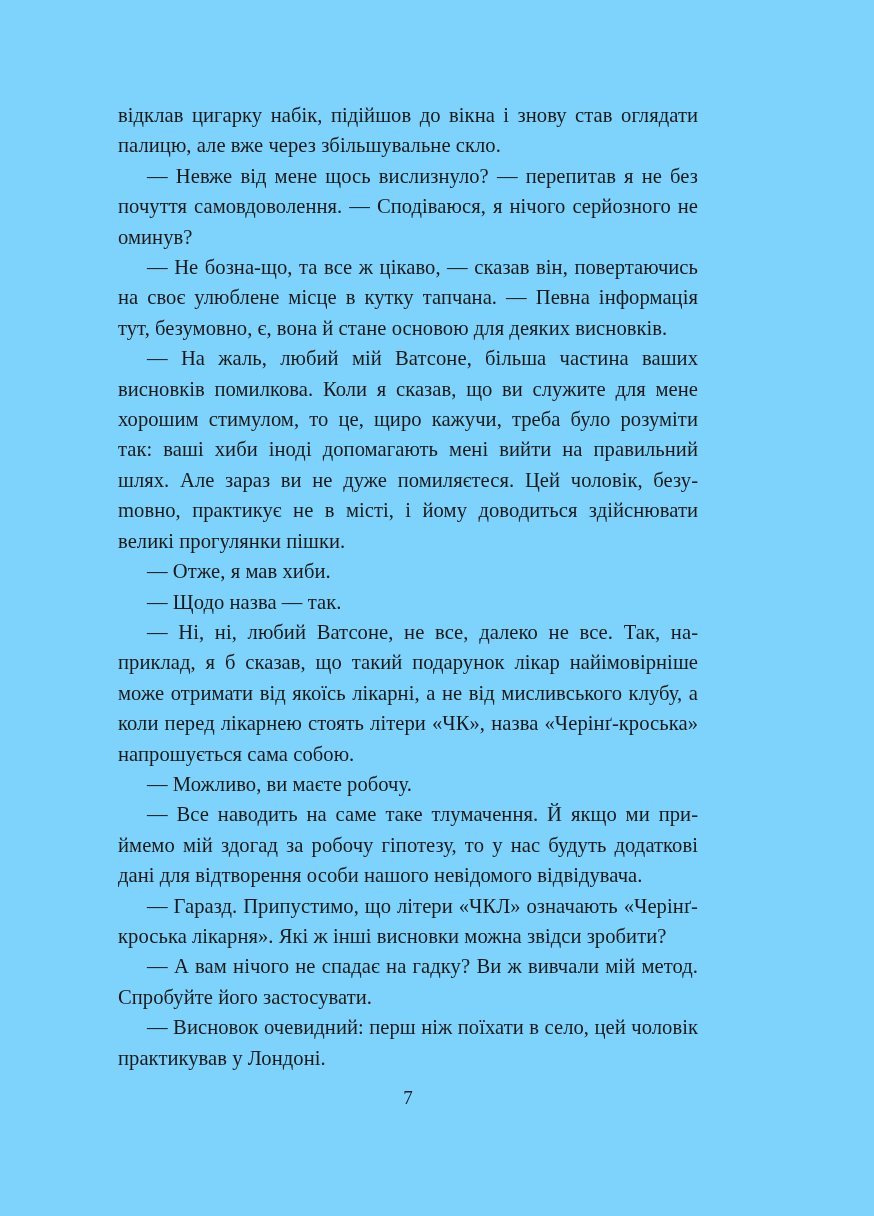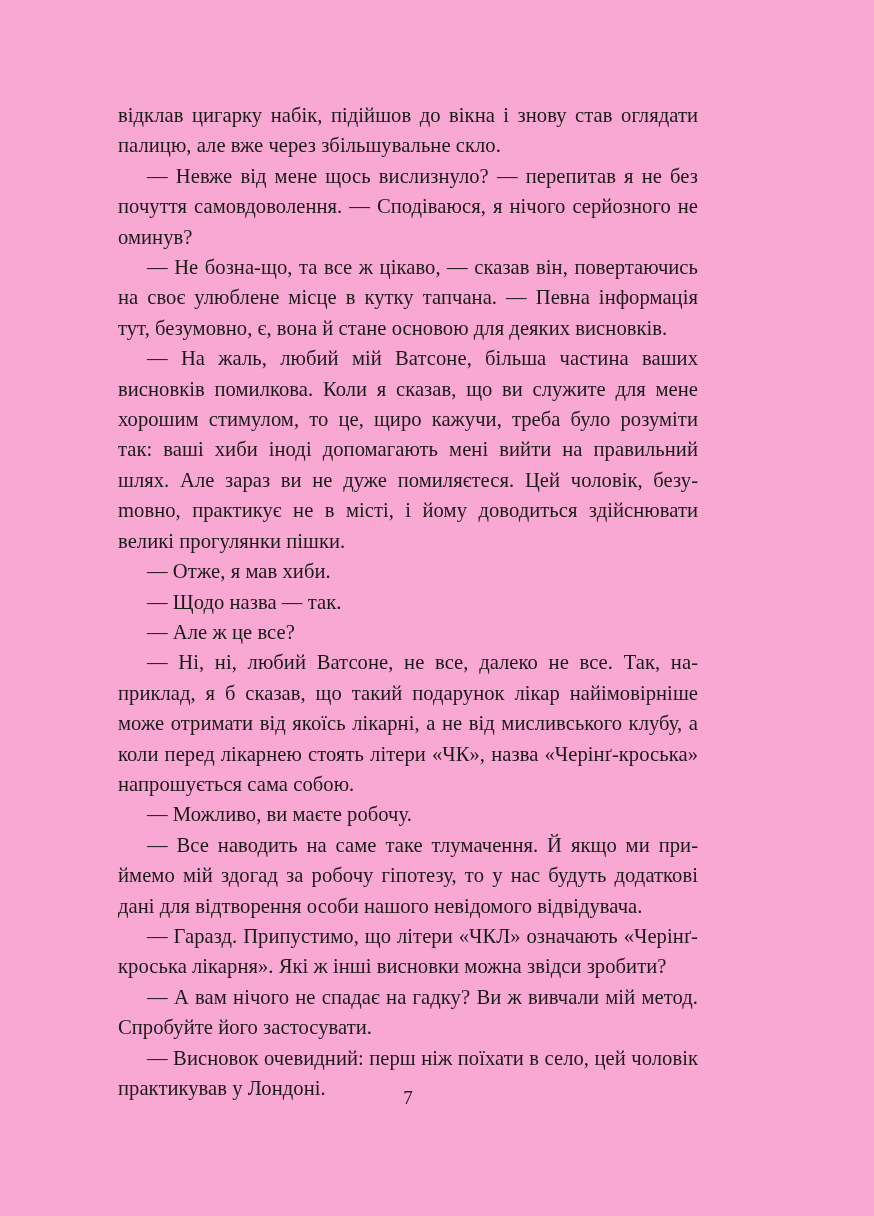"відклав цигарку набік, підійшов до" .page { background: #f9a8d4 -> #7dd3fc }
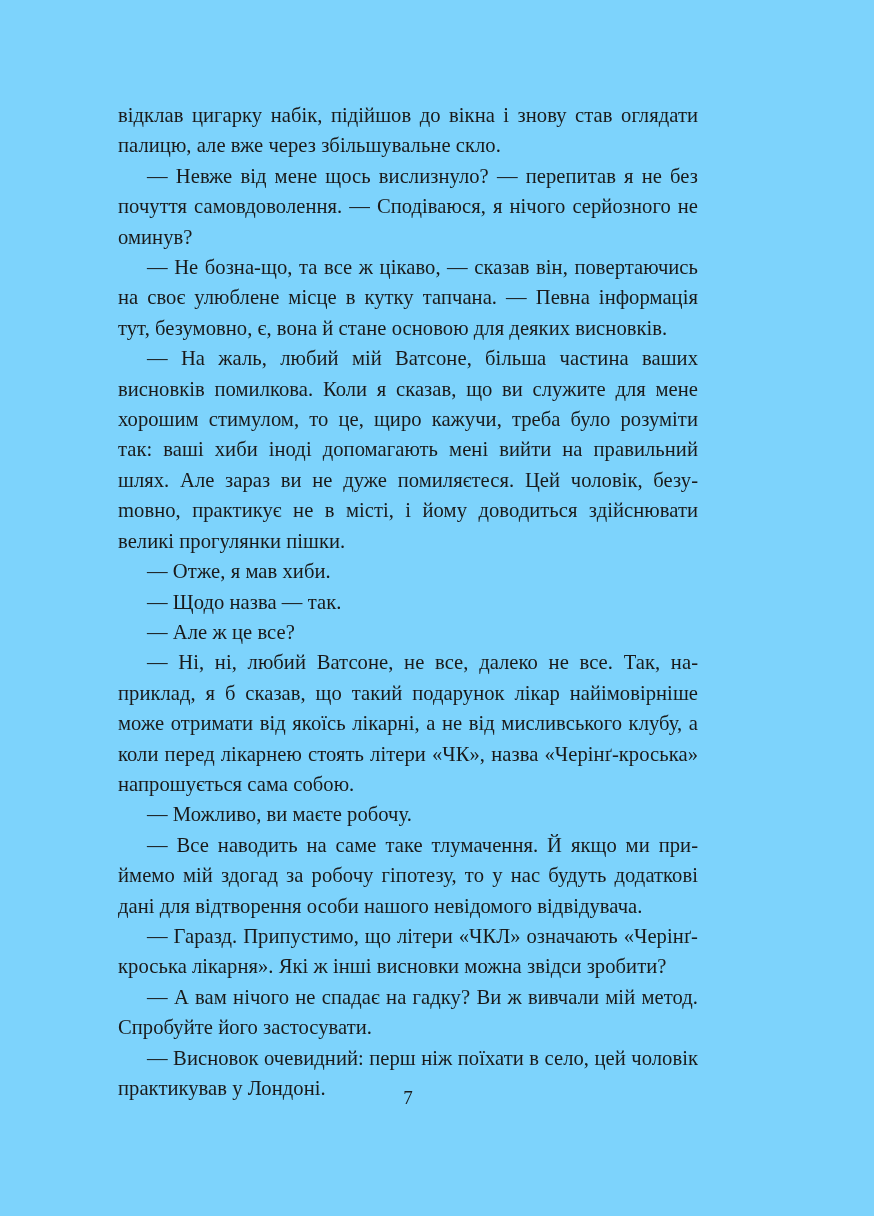"— Але ж це все?" p.para { html: <p>— Але ж це все?</p> -> none }
